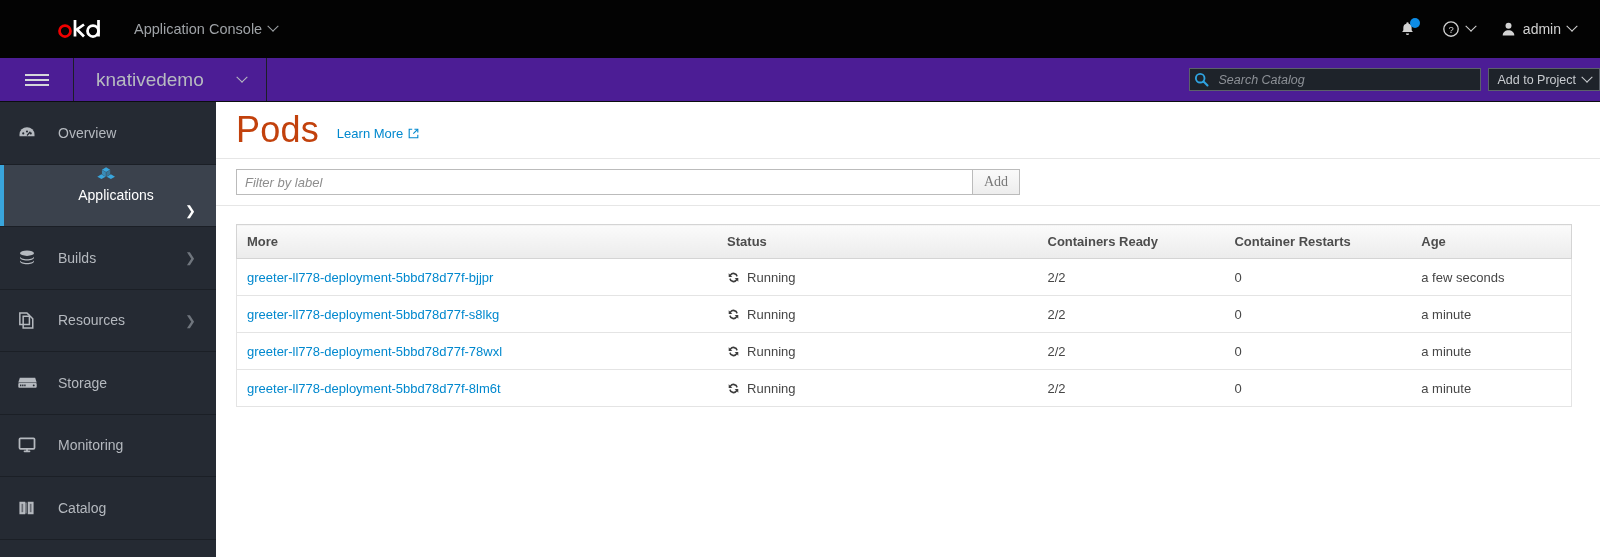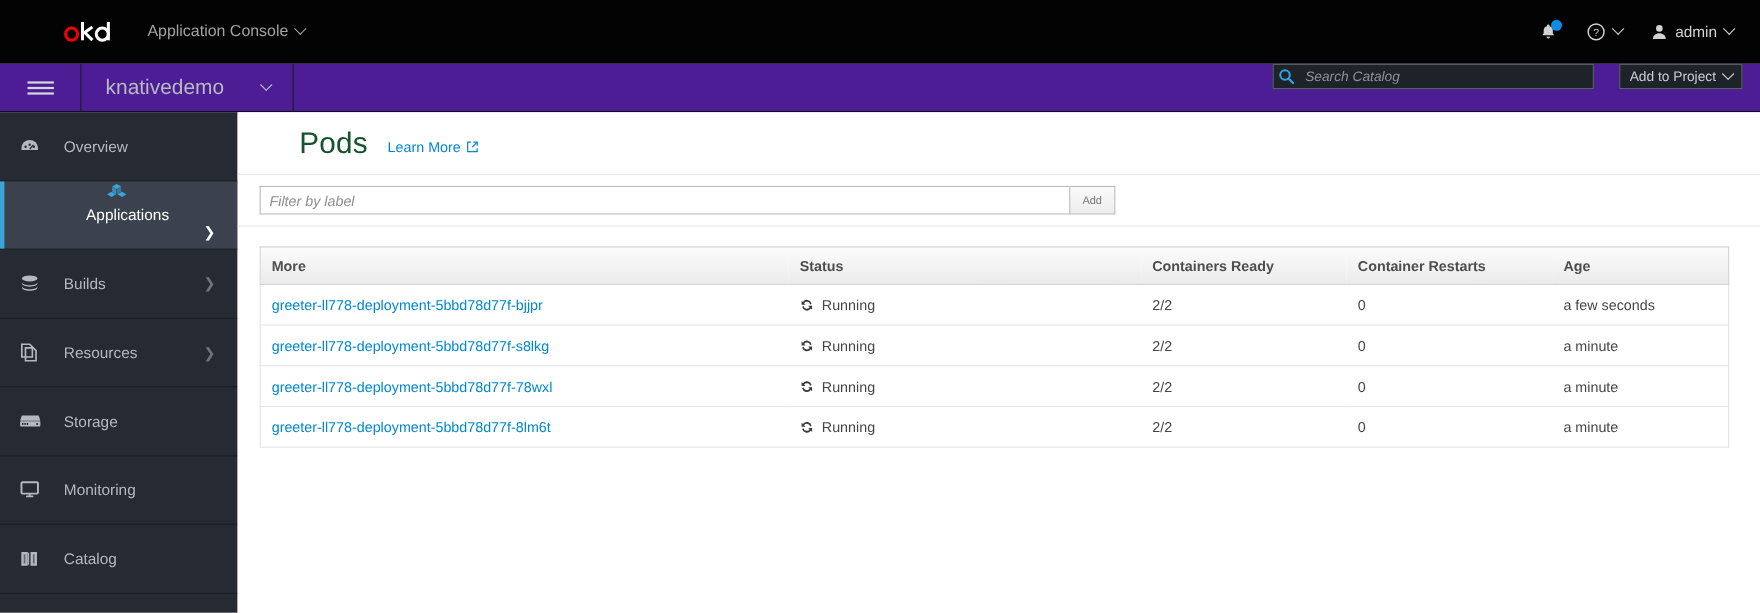"Search Catalog" #catalog-zone { align-items: flex-start -> center; gap: 23px -> 7px; padding-right: 16px -> none }
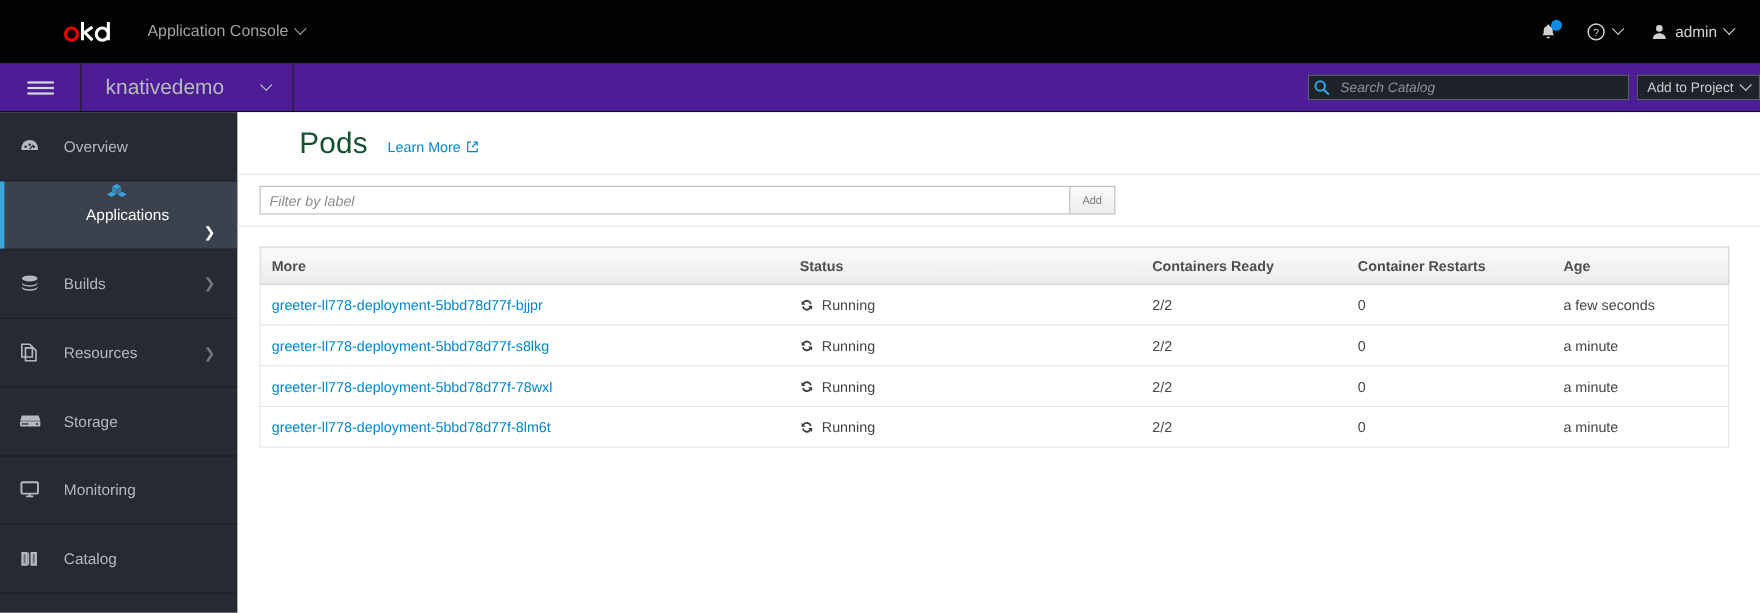"Pods" #page-title { color: #14532d -> #c2410c; font-size: 27px -> 36px; margin-left: 36px -> none }
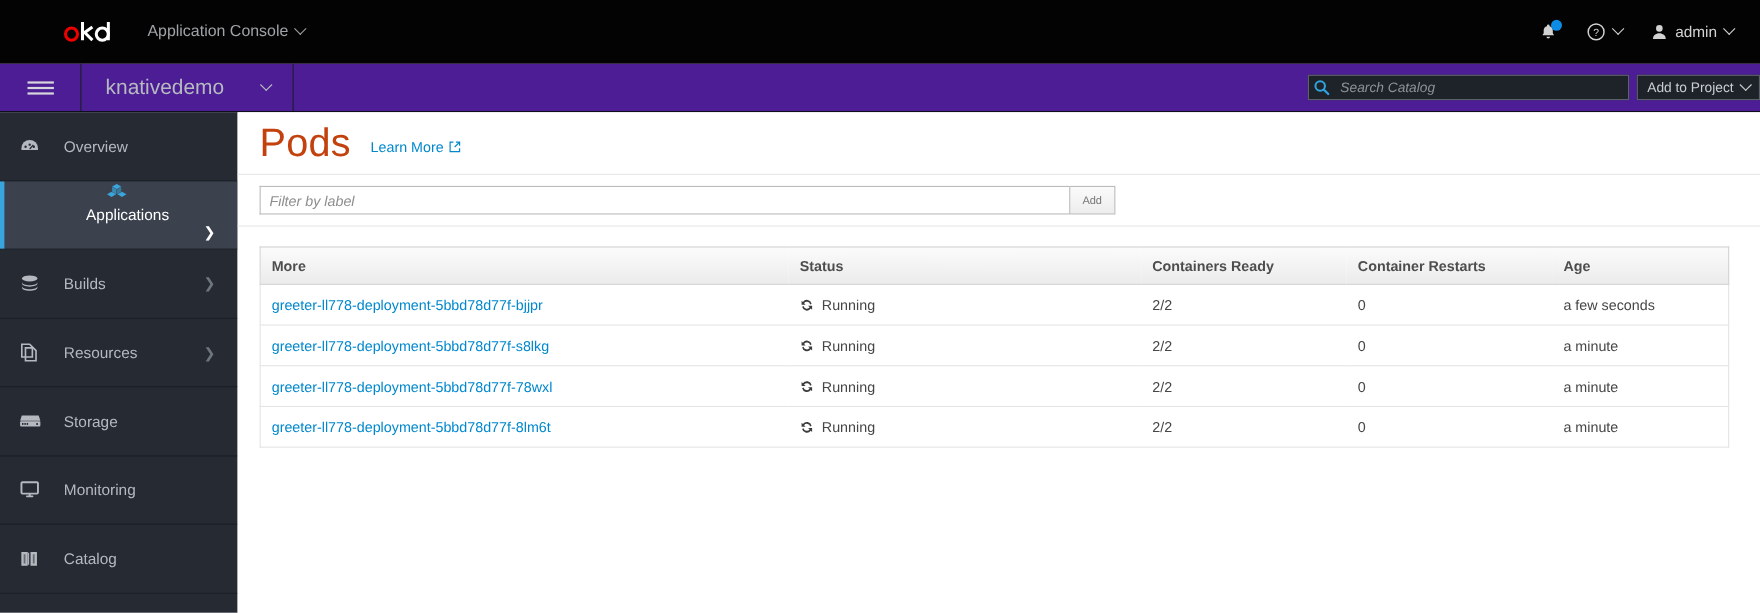"Add" #filter-add-btn { font-family: Liberation Sans, sans-serif -> Liberation Serif, serif; font-size: 10px -> 14px }
